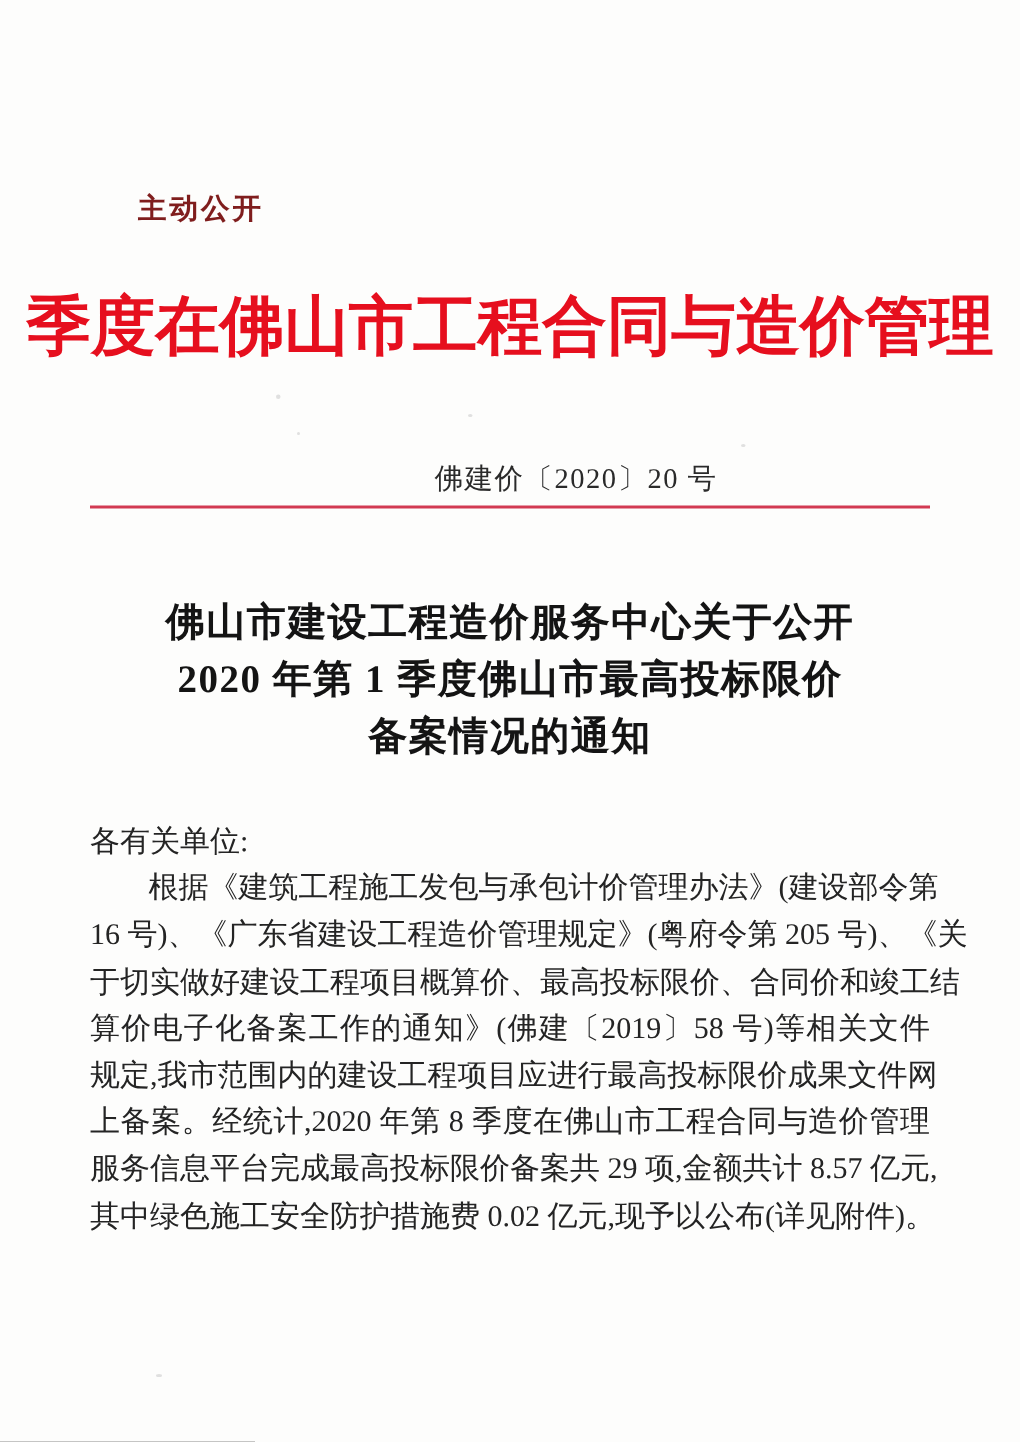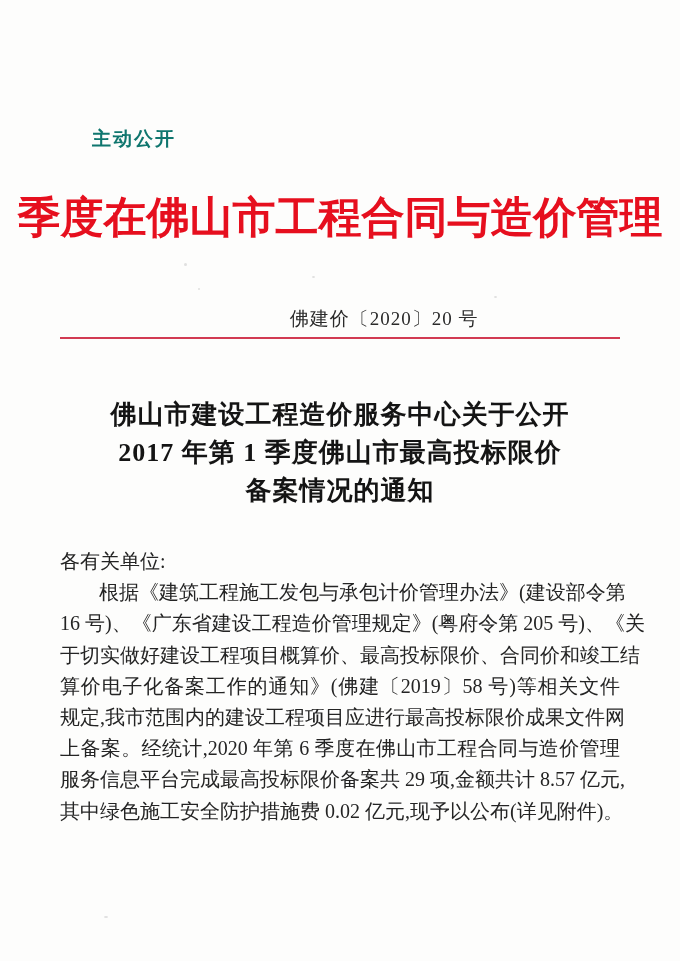"主动公开" .disclosure { color: #0f766e -> #7f1d1d }
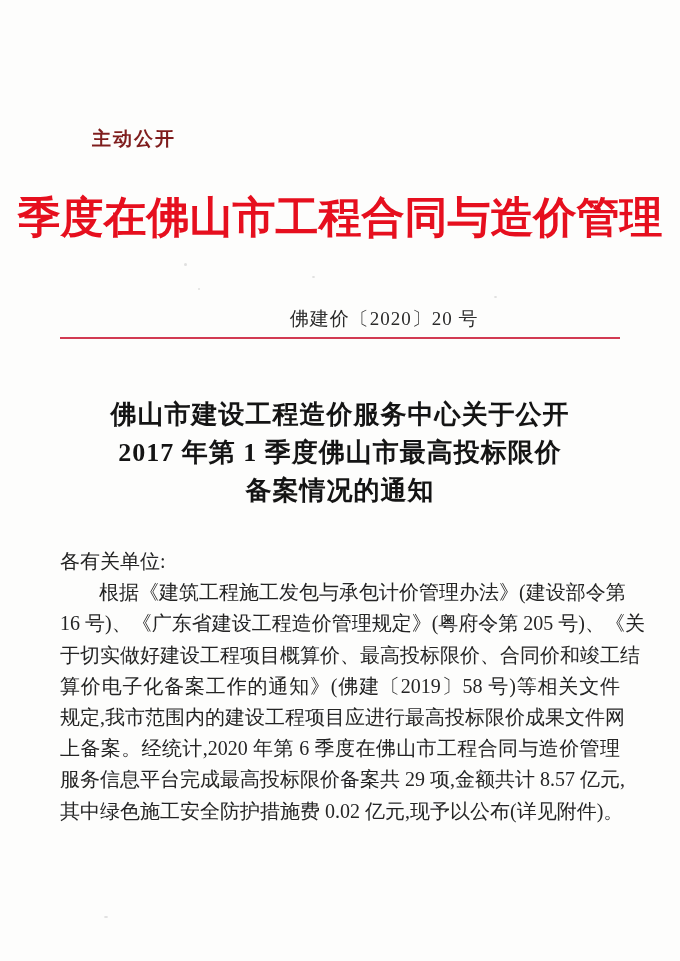"2017 年第 1 季度佛山市最高投标限价" div { text: 2017 -> 2020 }
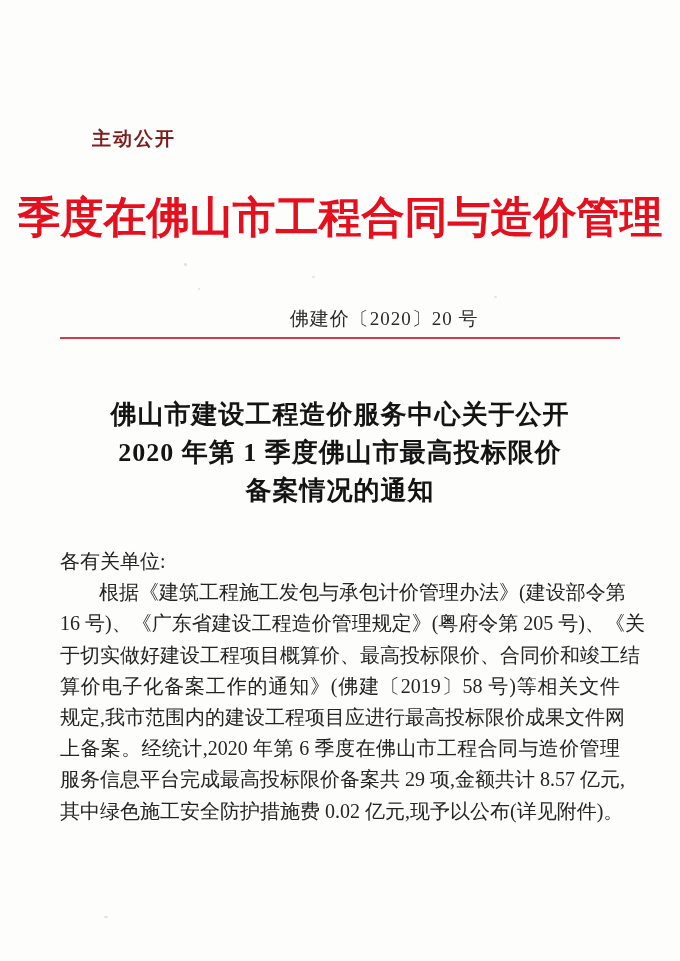"上备案。经统计,2020 年第 6 季度在佛山市工程合同与造价管理" div.body-line { text: 6 -> 8 }
